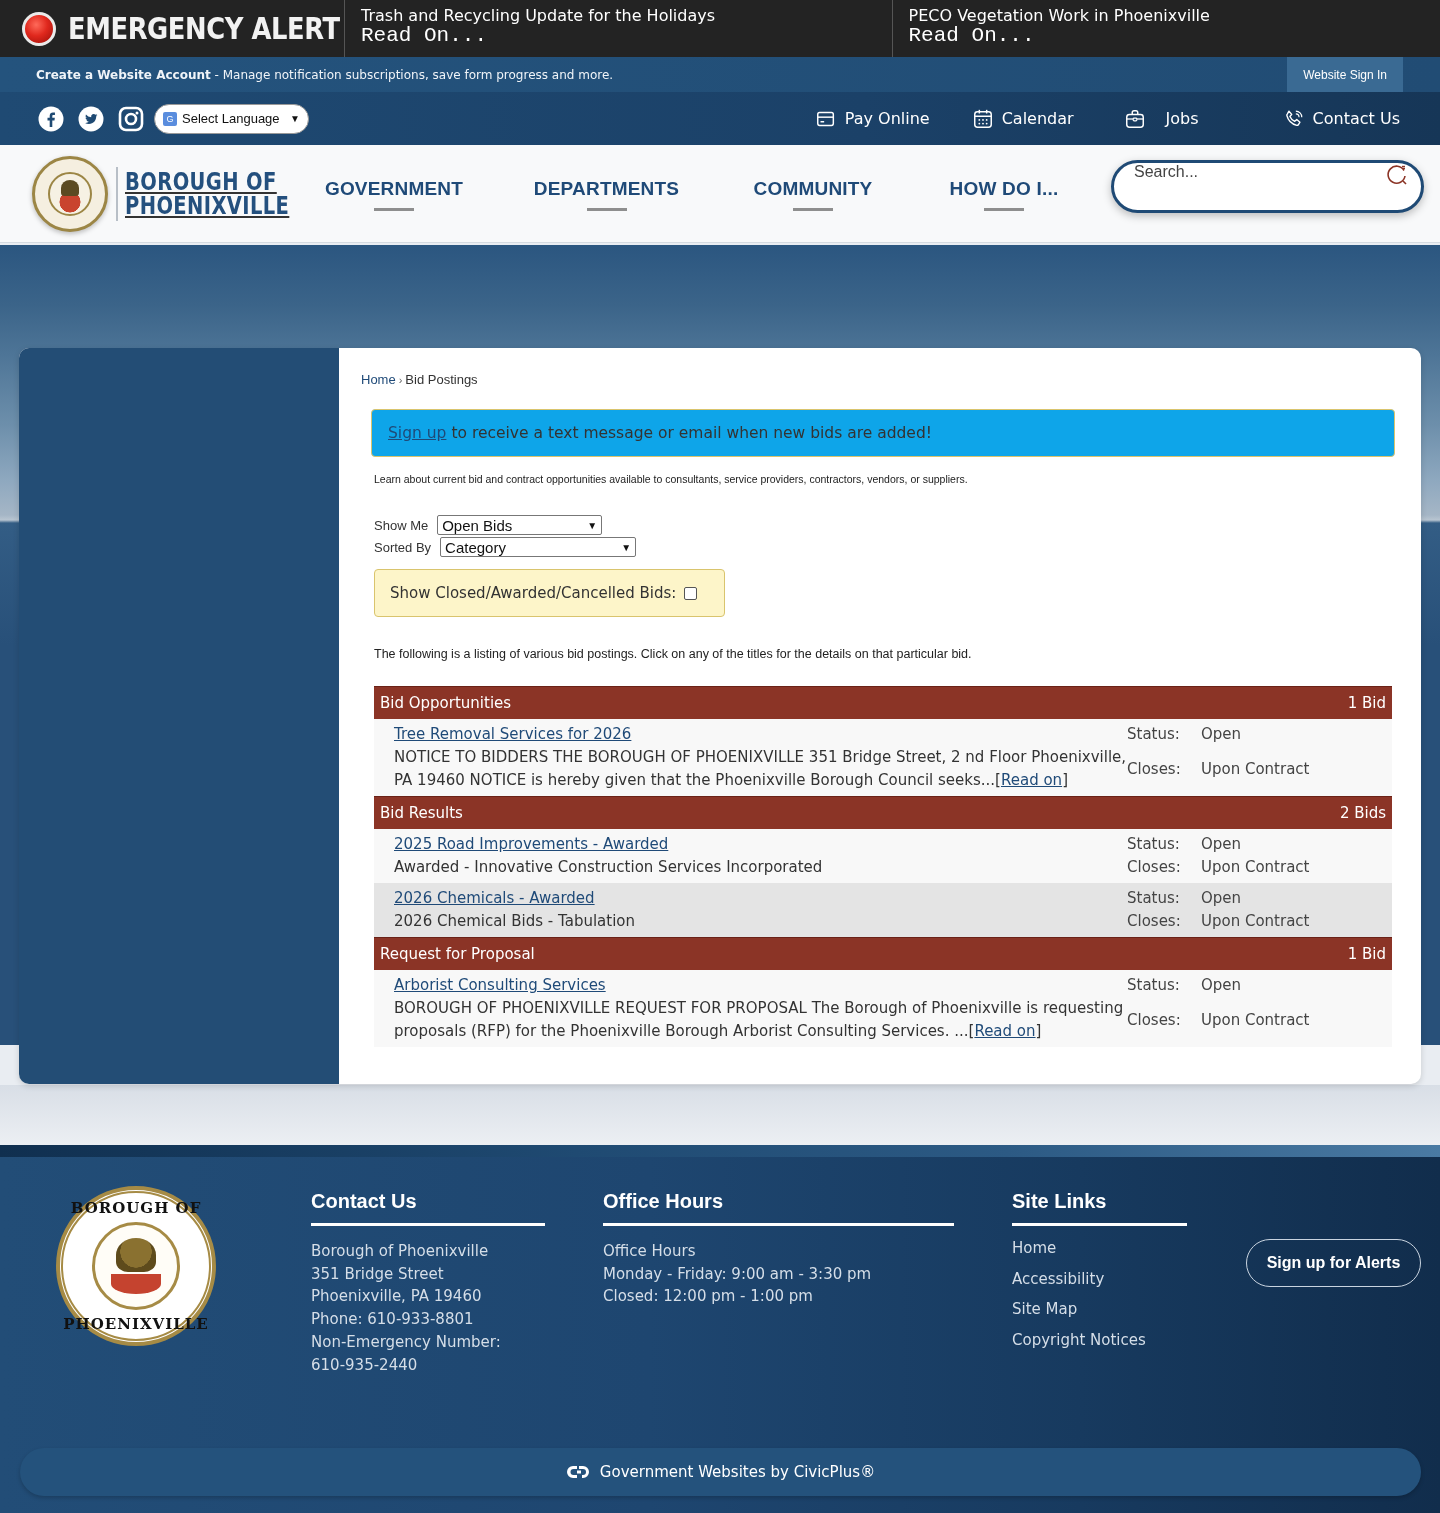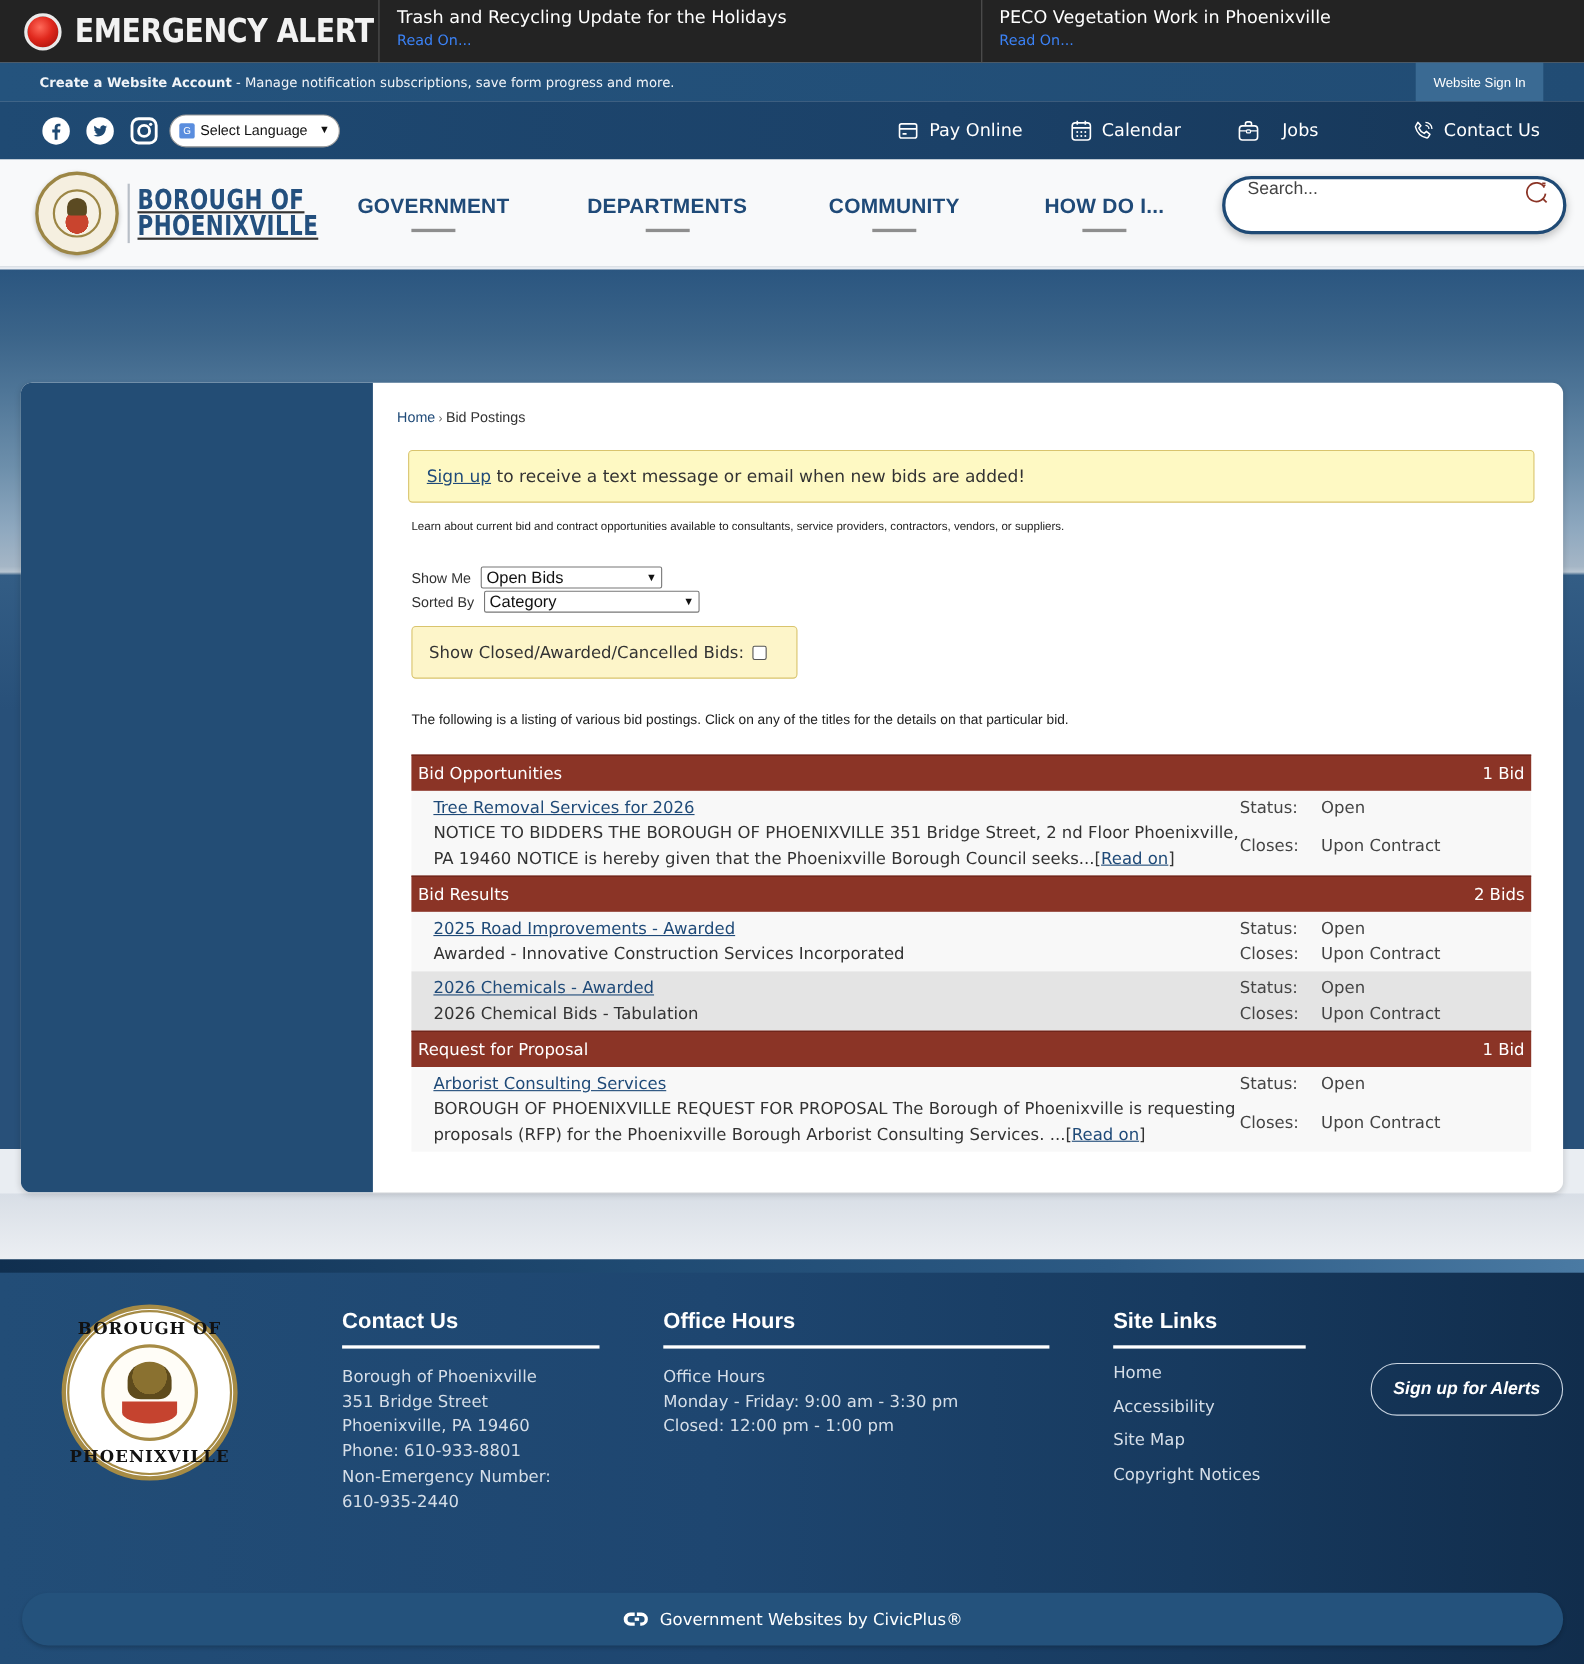"Read On..." .alert-item .read { color: #3b82f6 -> #ffffff; font-family: none -> Liberation Mono, monospace; font-size: 13px -> 21px }
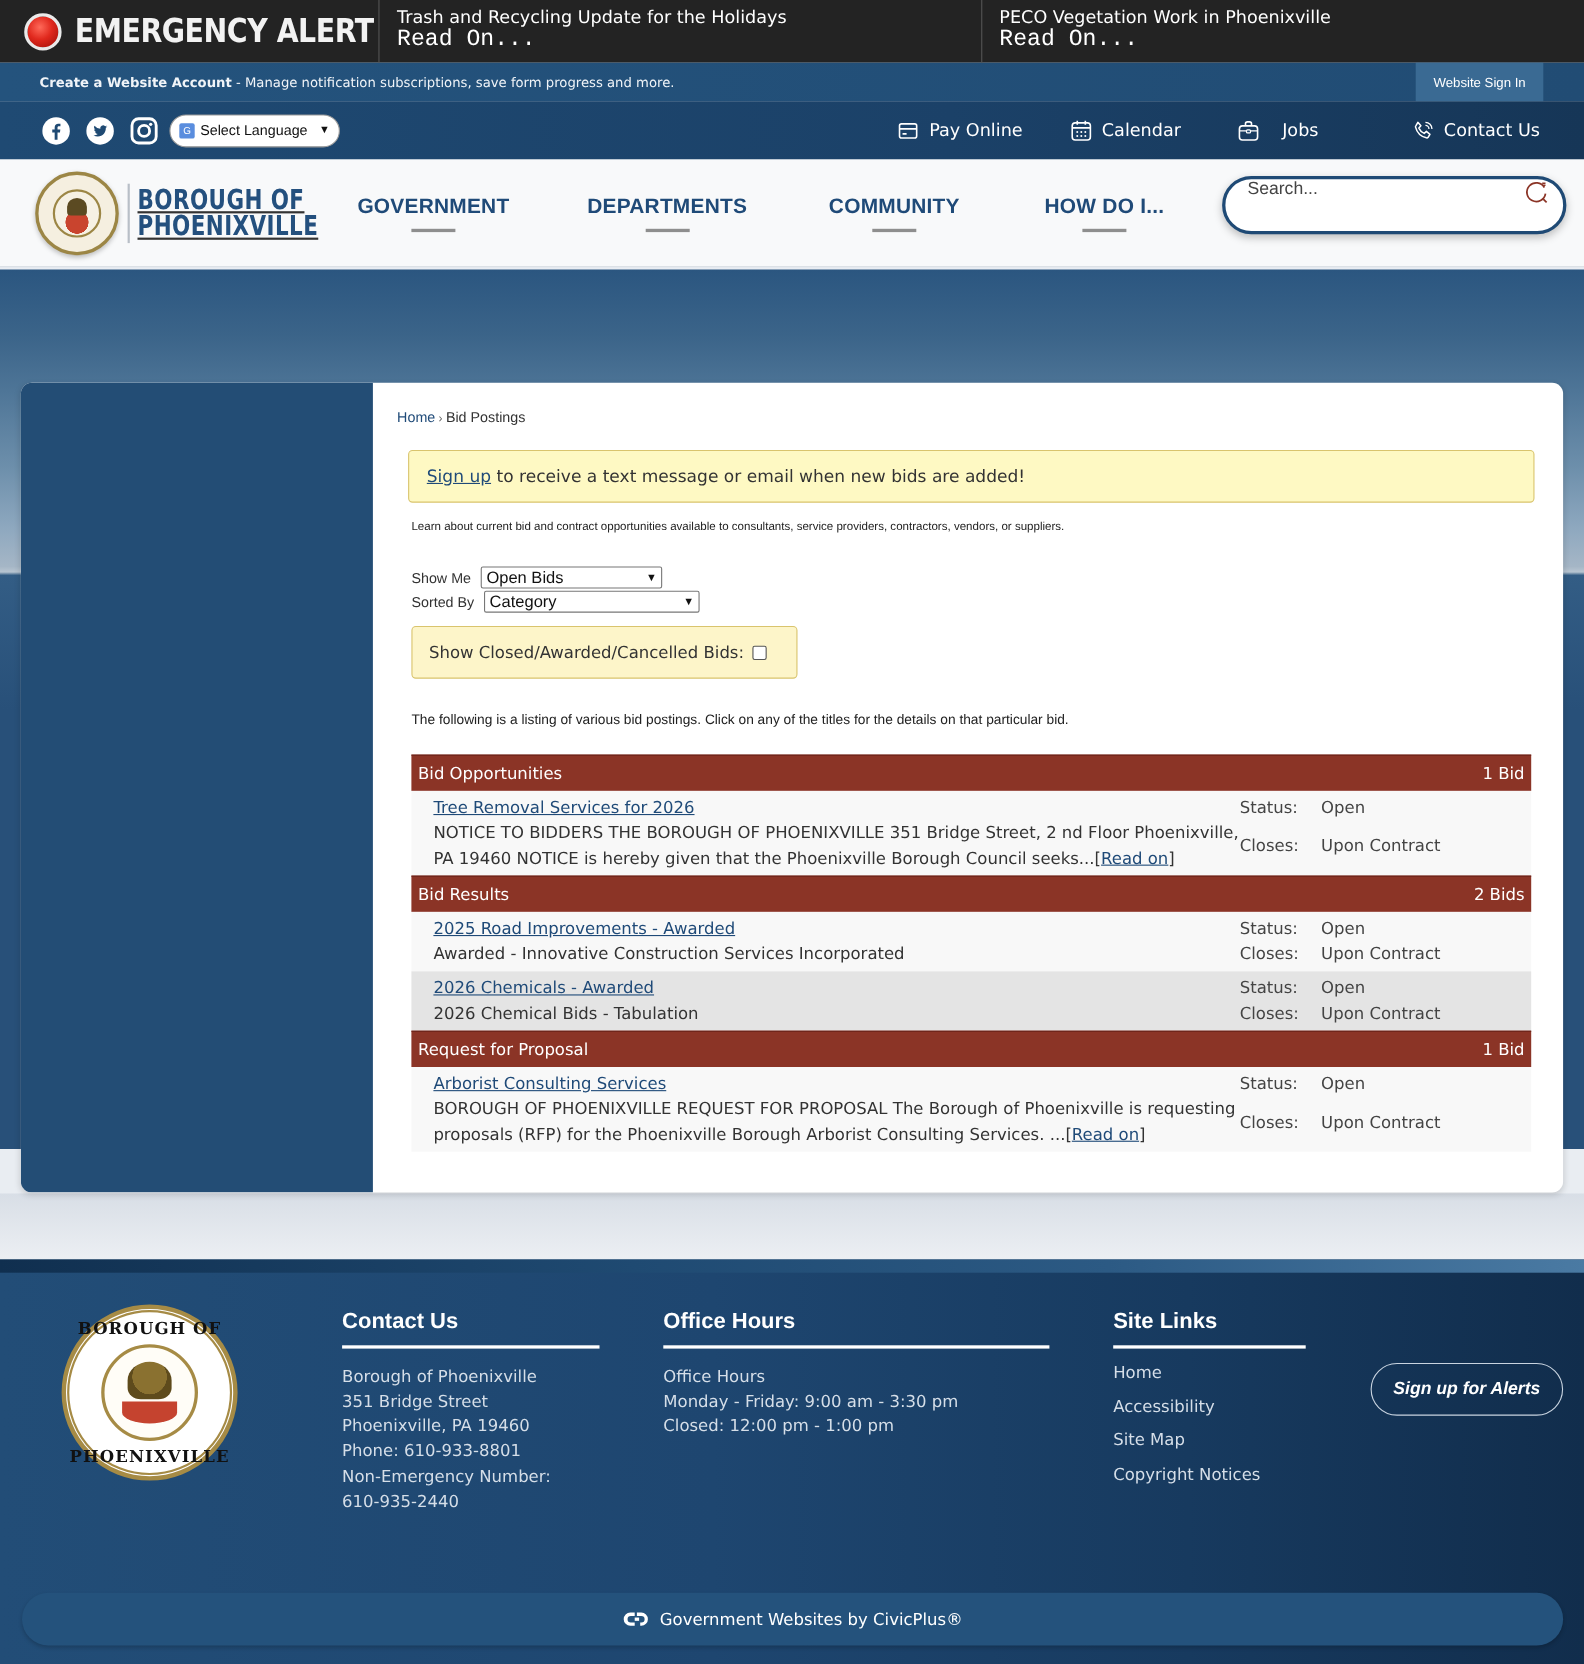"Sign up" .signup-callout { background: #fef9c3 -> #0ea5e9 }
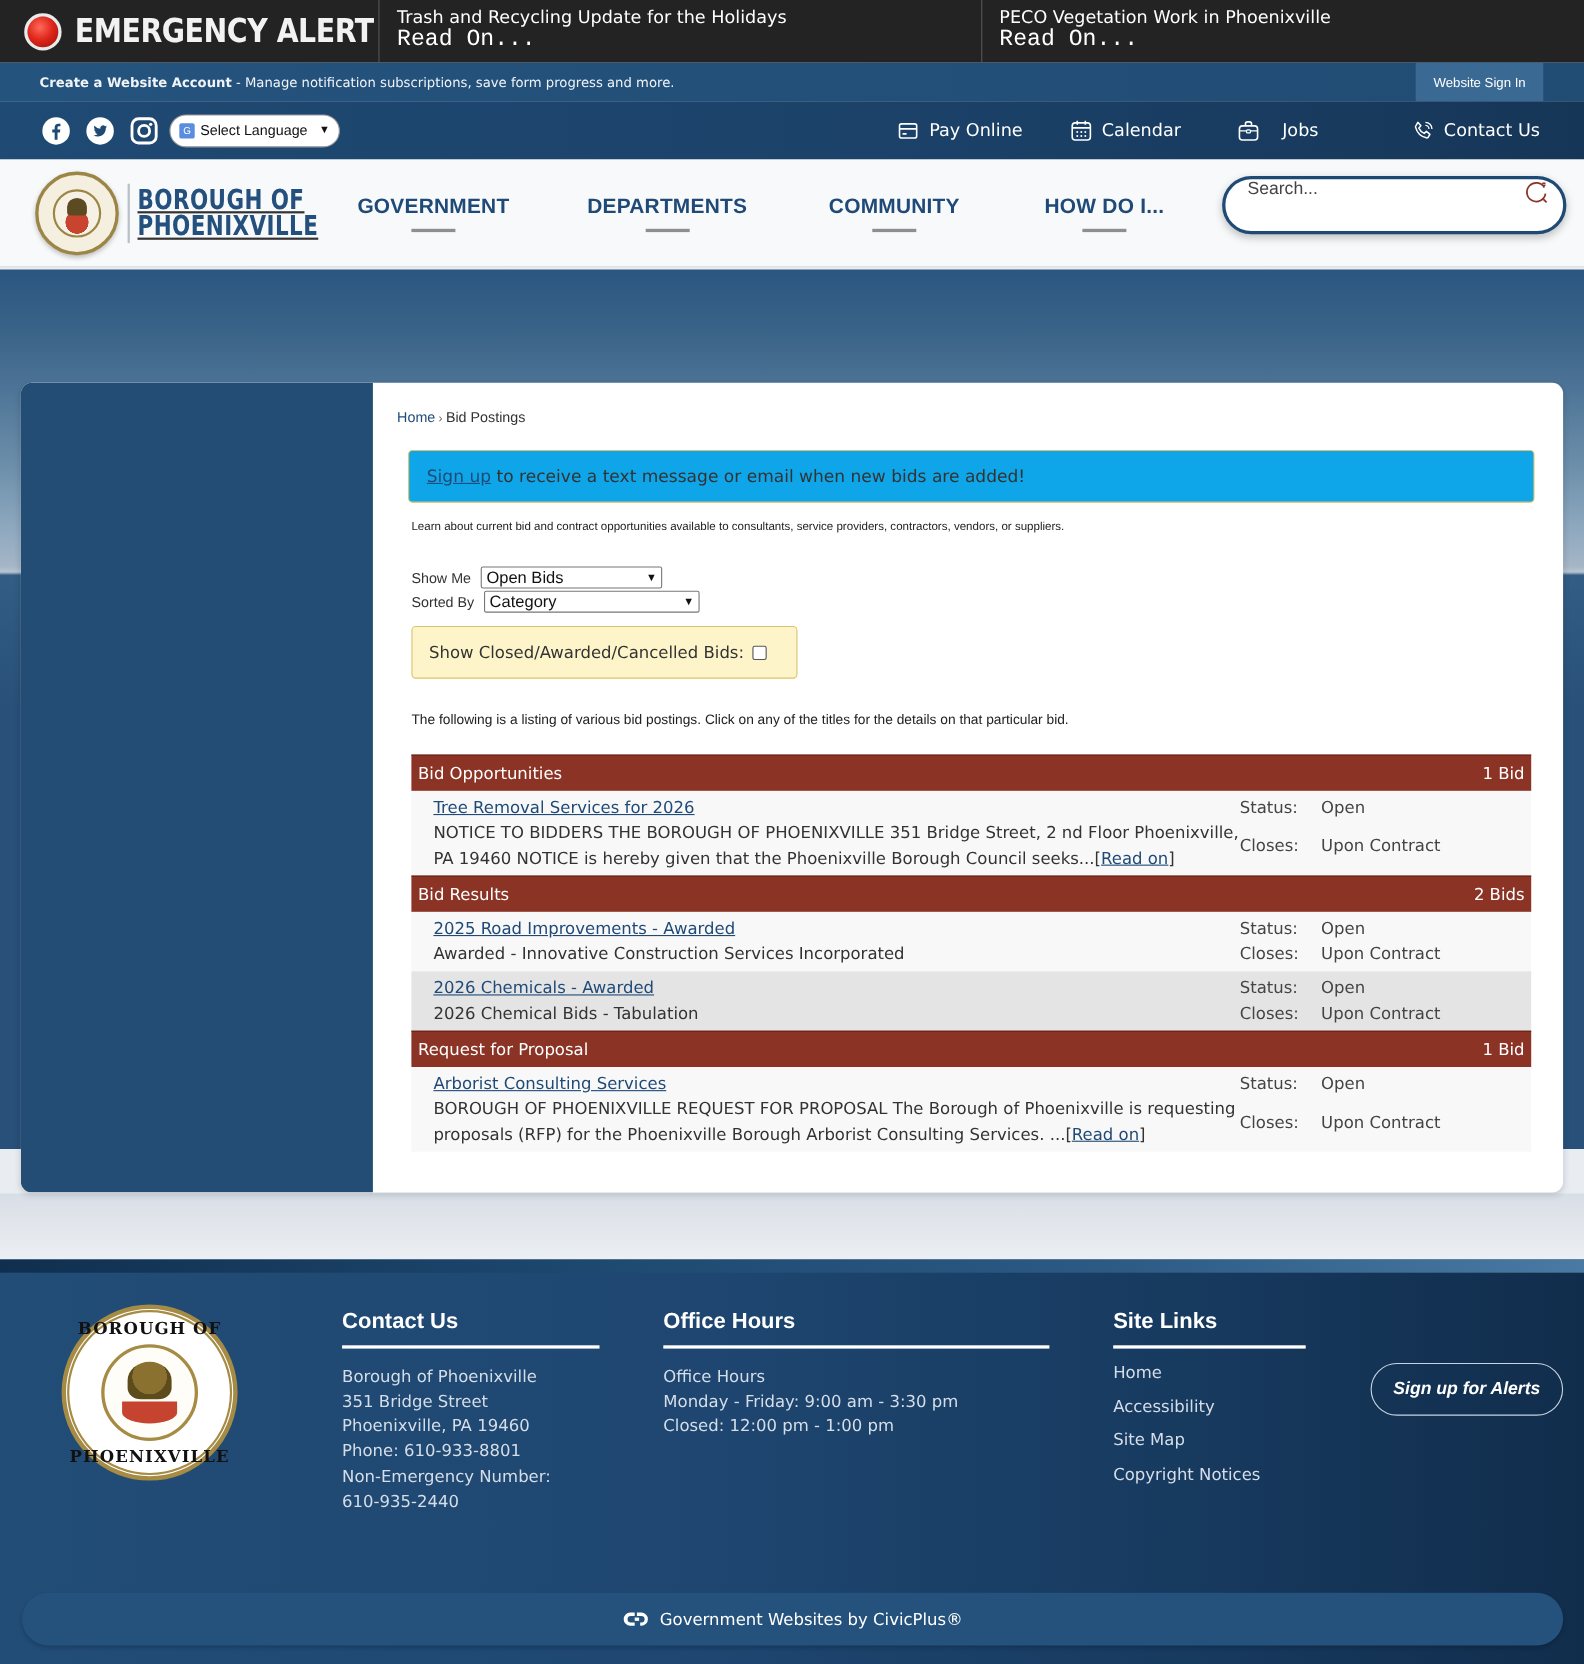"Sign up for Alerts" .alerts-btn { font-style: italic -> none }
